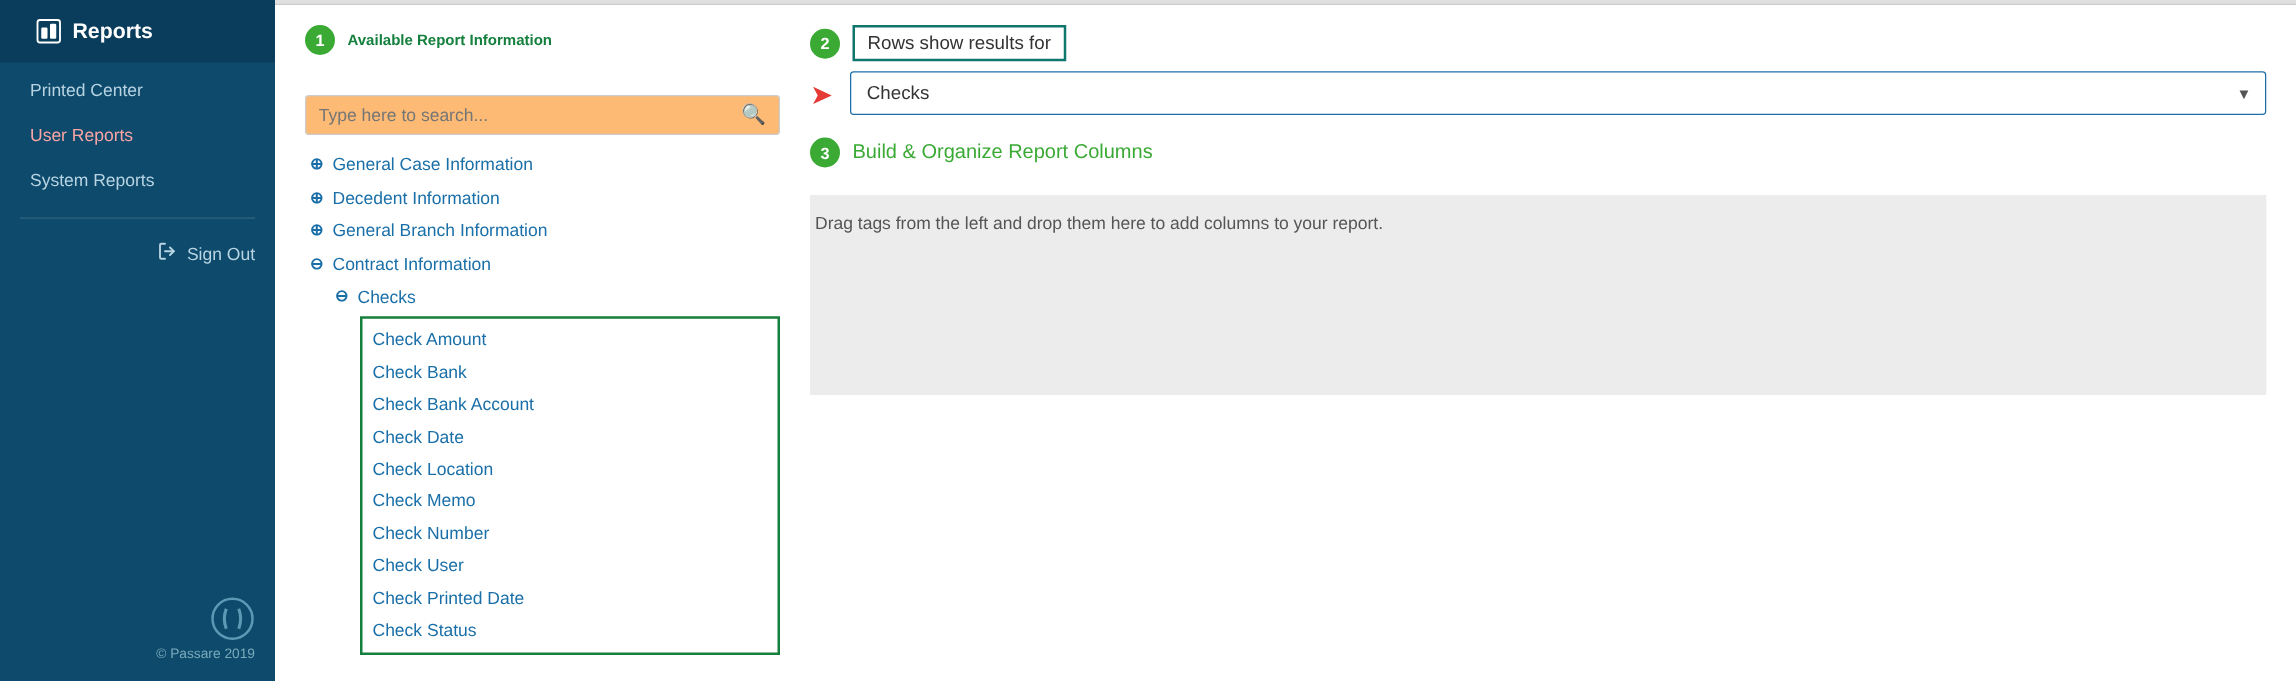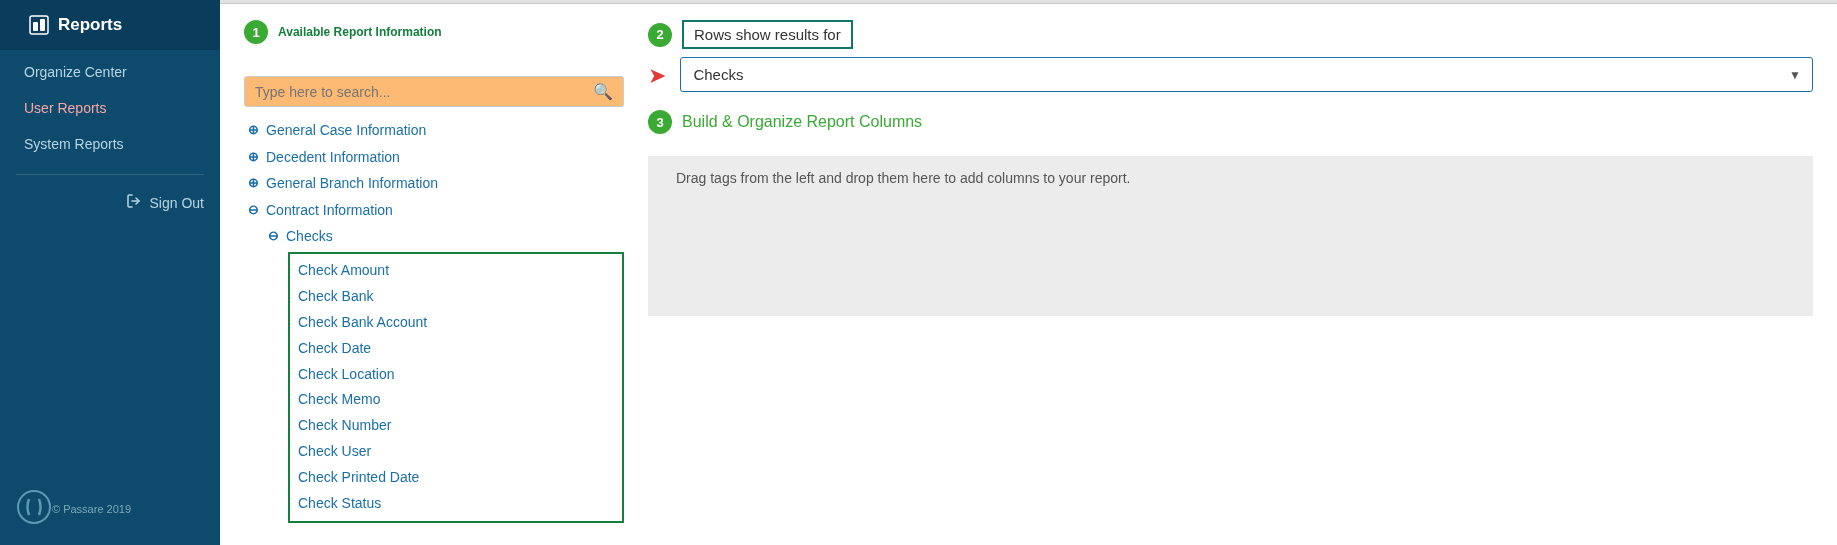"Organize Center" a.sidebar-nav-item { text: Organize -> Printed }
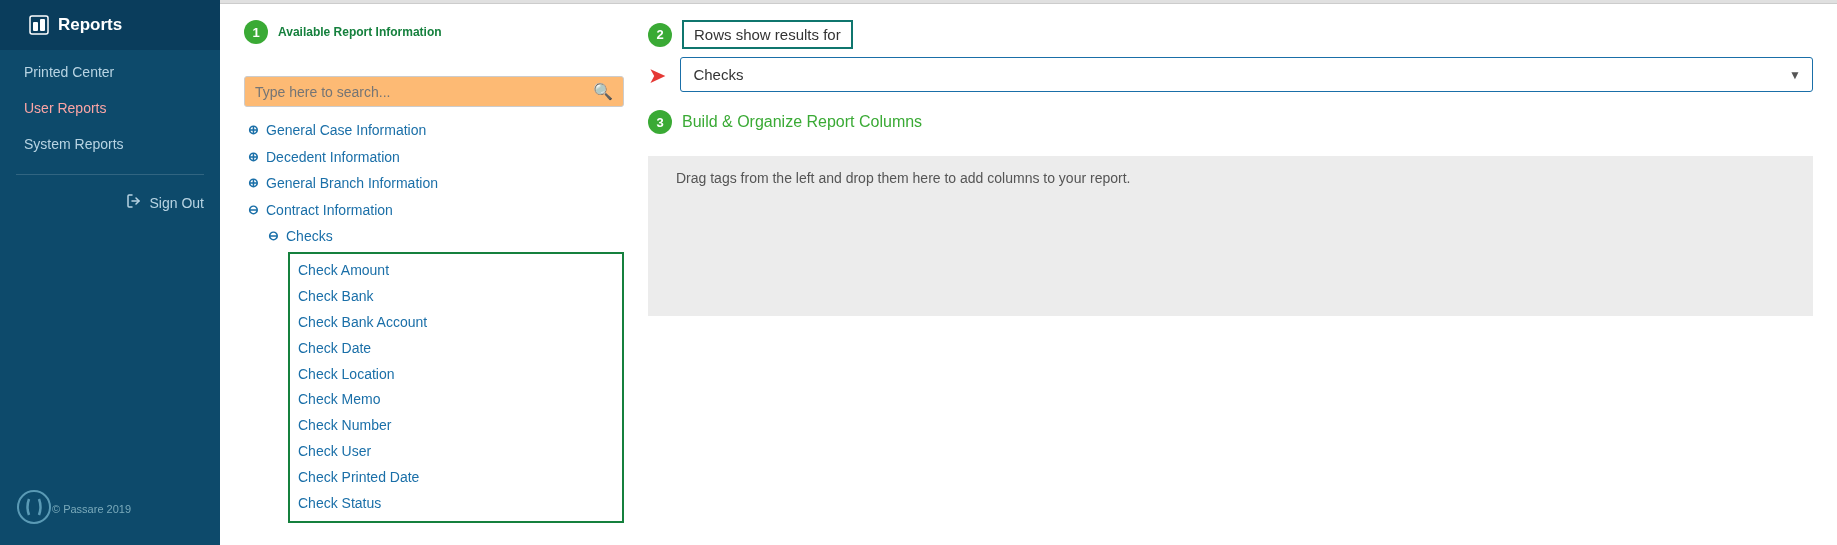"Drag tags from the left" .drop-zone { padding: 14px 28px -> 14px 4px }
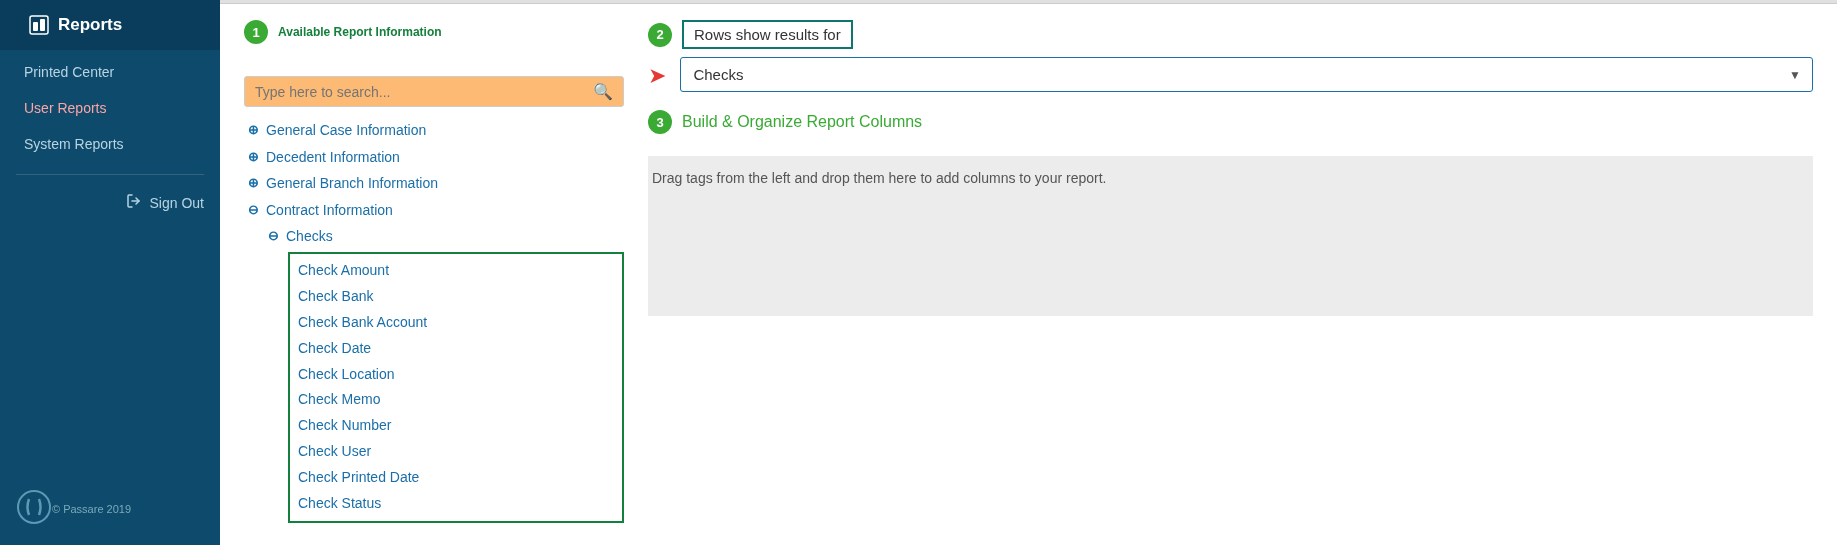"© Passare 2019" .sidebar-footer { align-items: center -> flex-end; flex-direction: none -> column }
